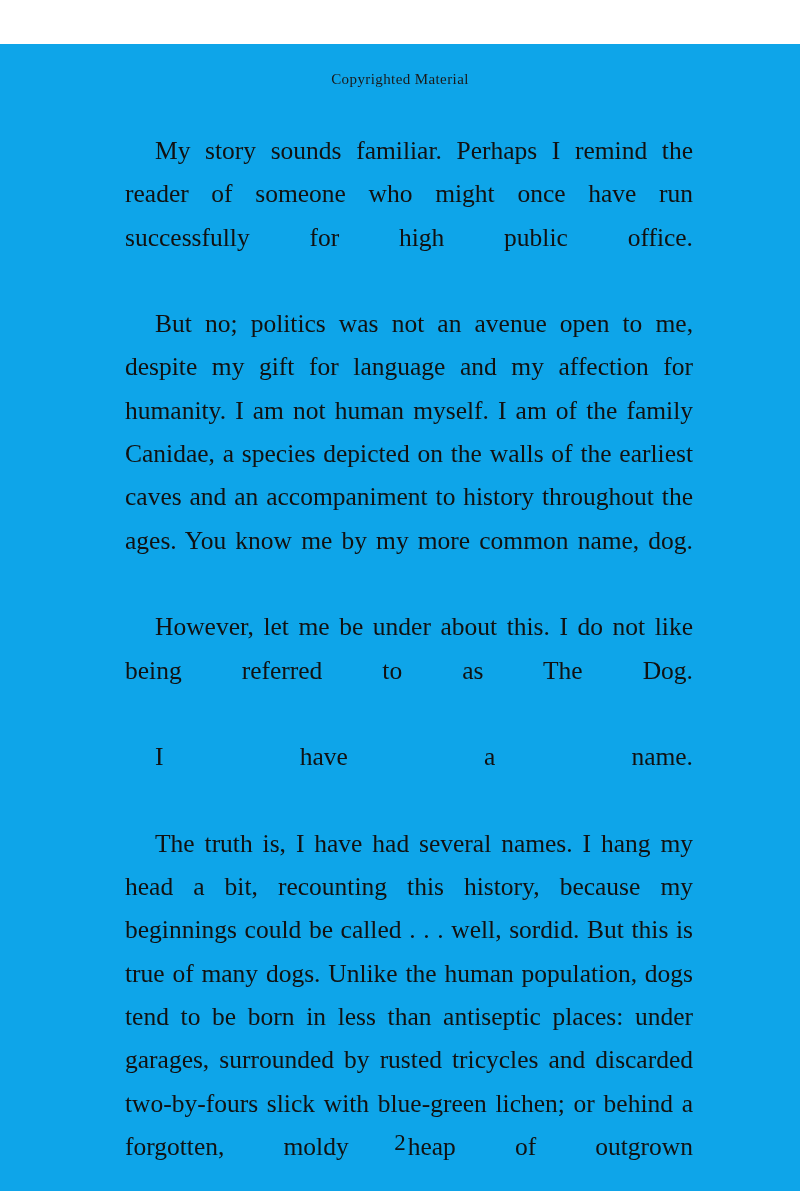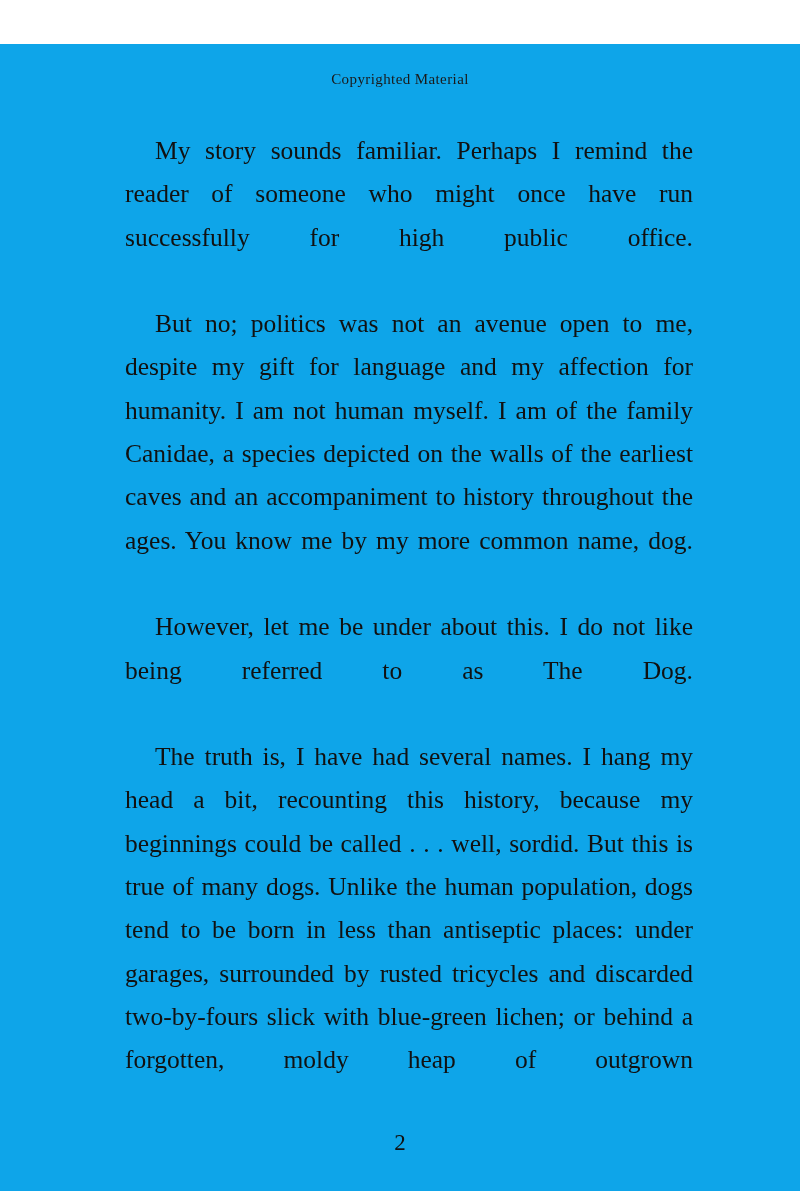"I have a name." p.para { html: none -> <p><span></span><span>I have a name.</span></p> }
